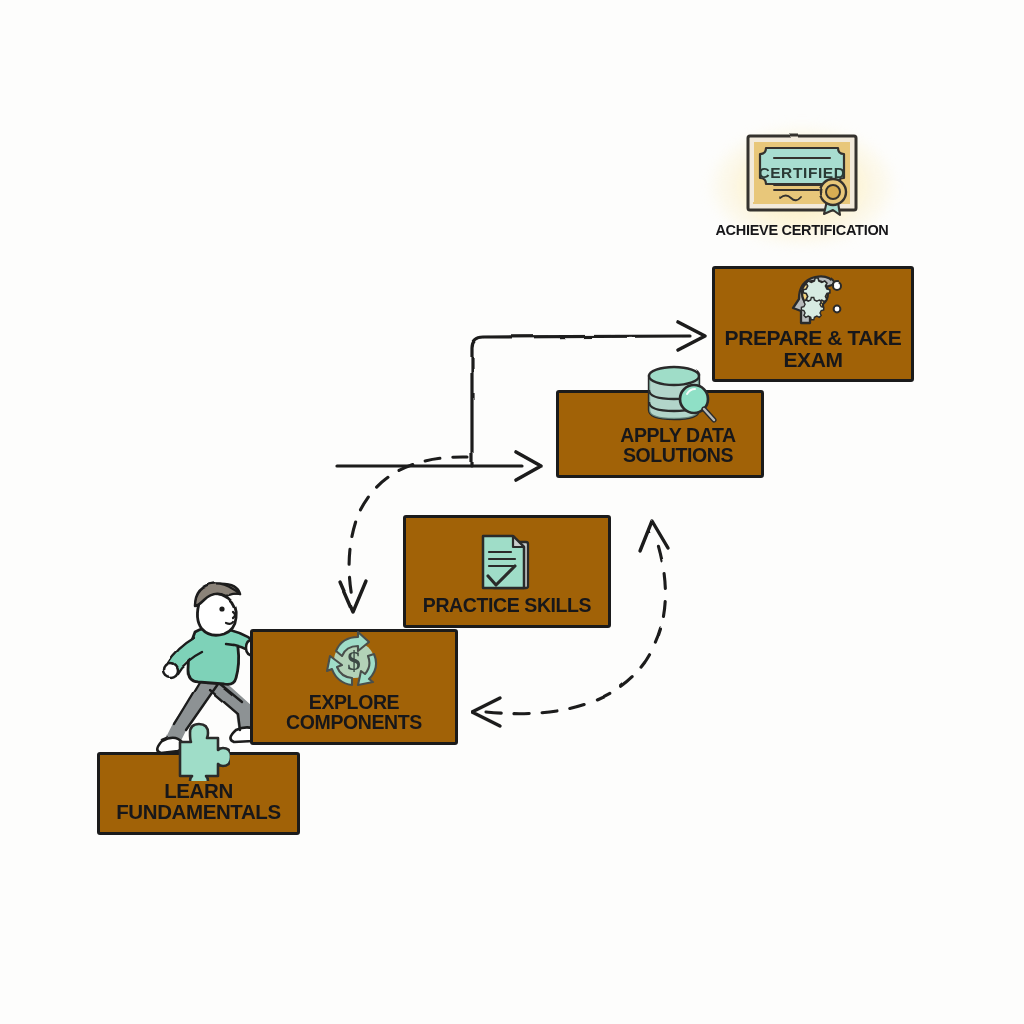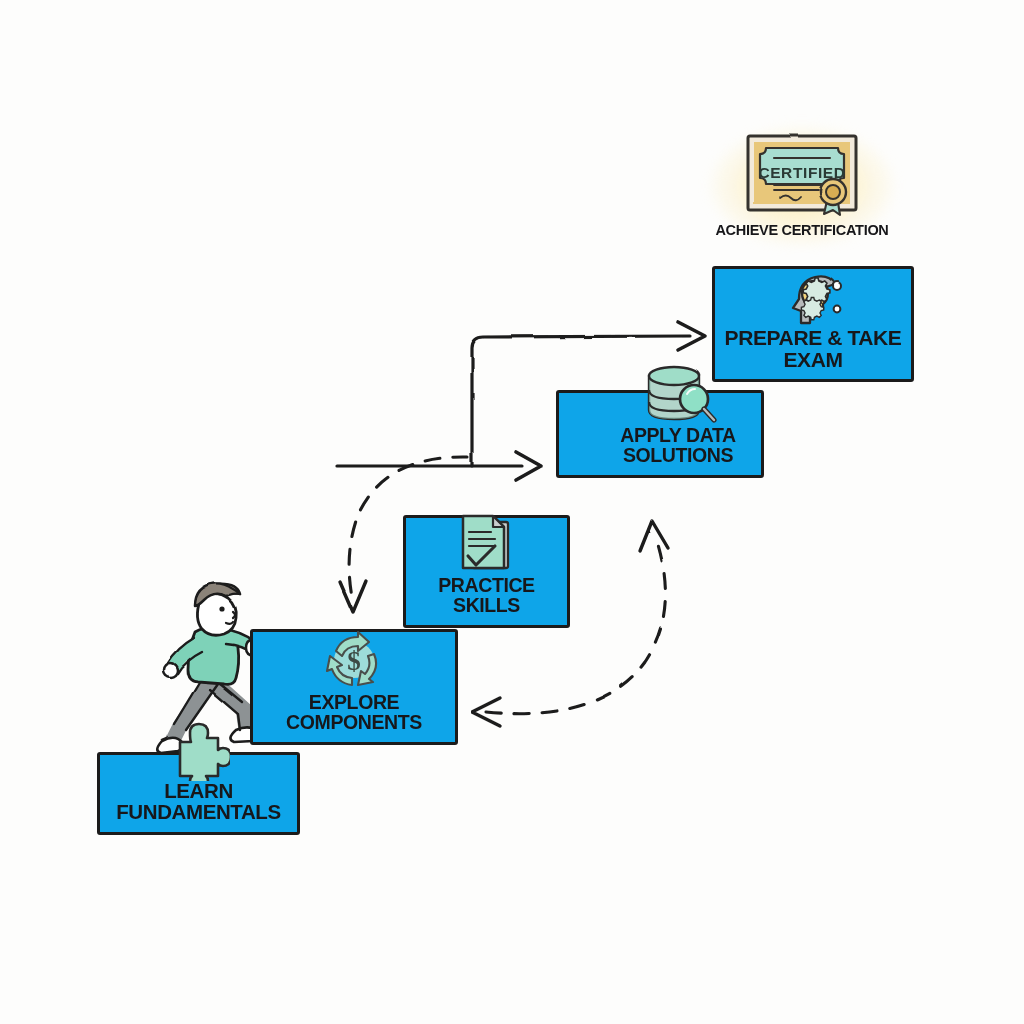"PREPARE & TAKE" .node-box { background: #0ea5e9 -> #a16207 }
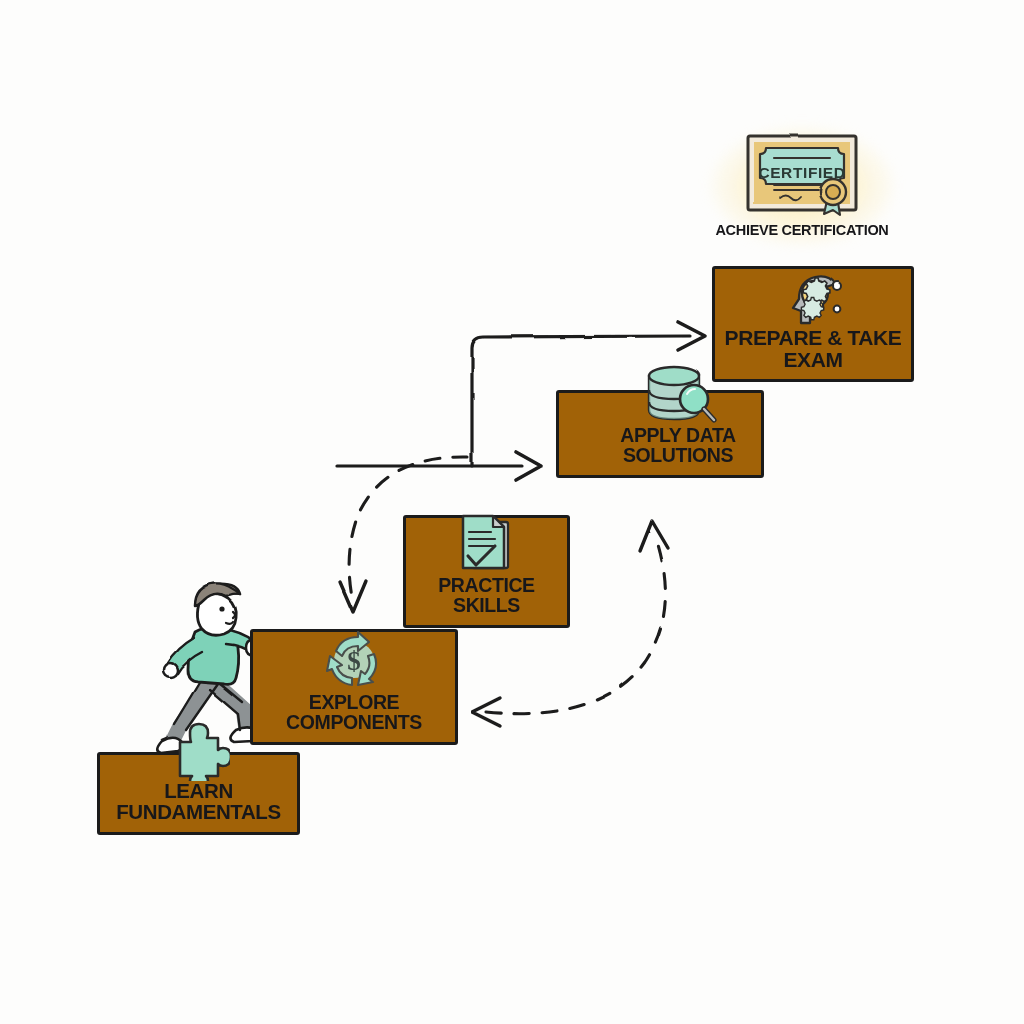"PRACTICE SKILLS" div.node-box { width: 167px -> 208px }
